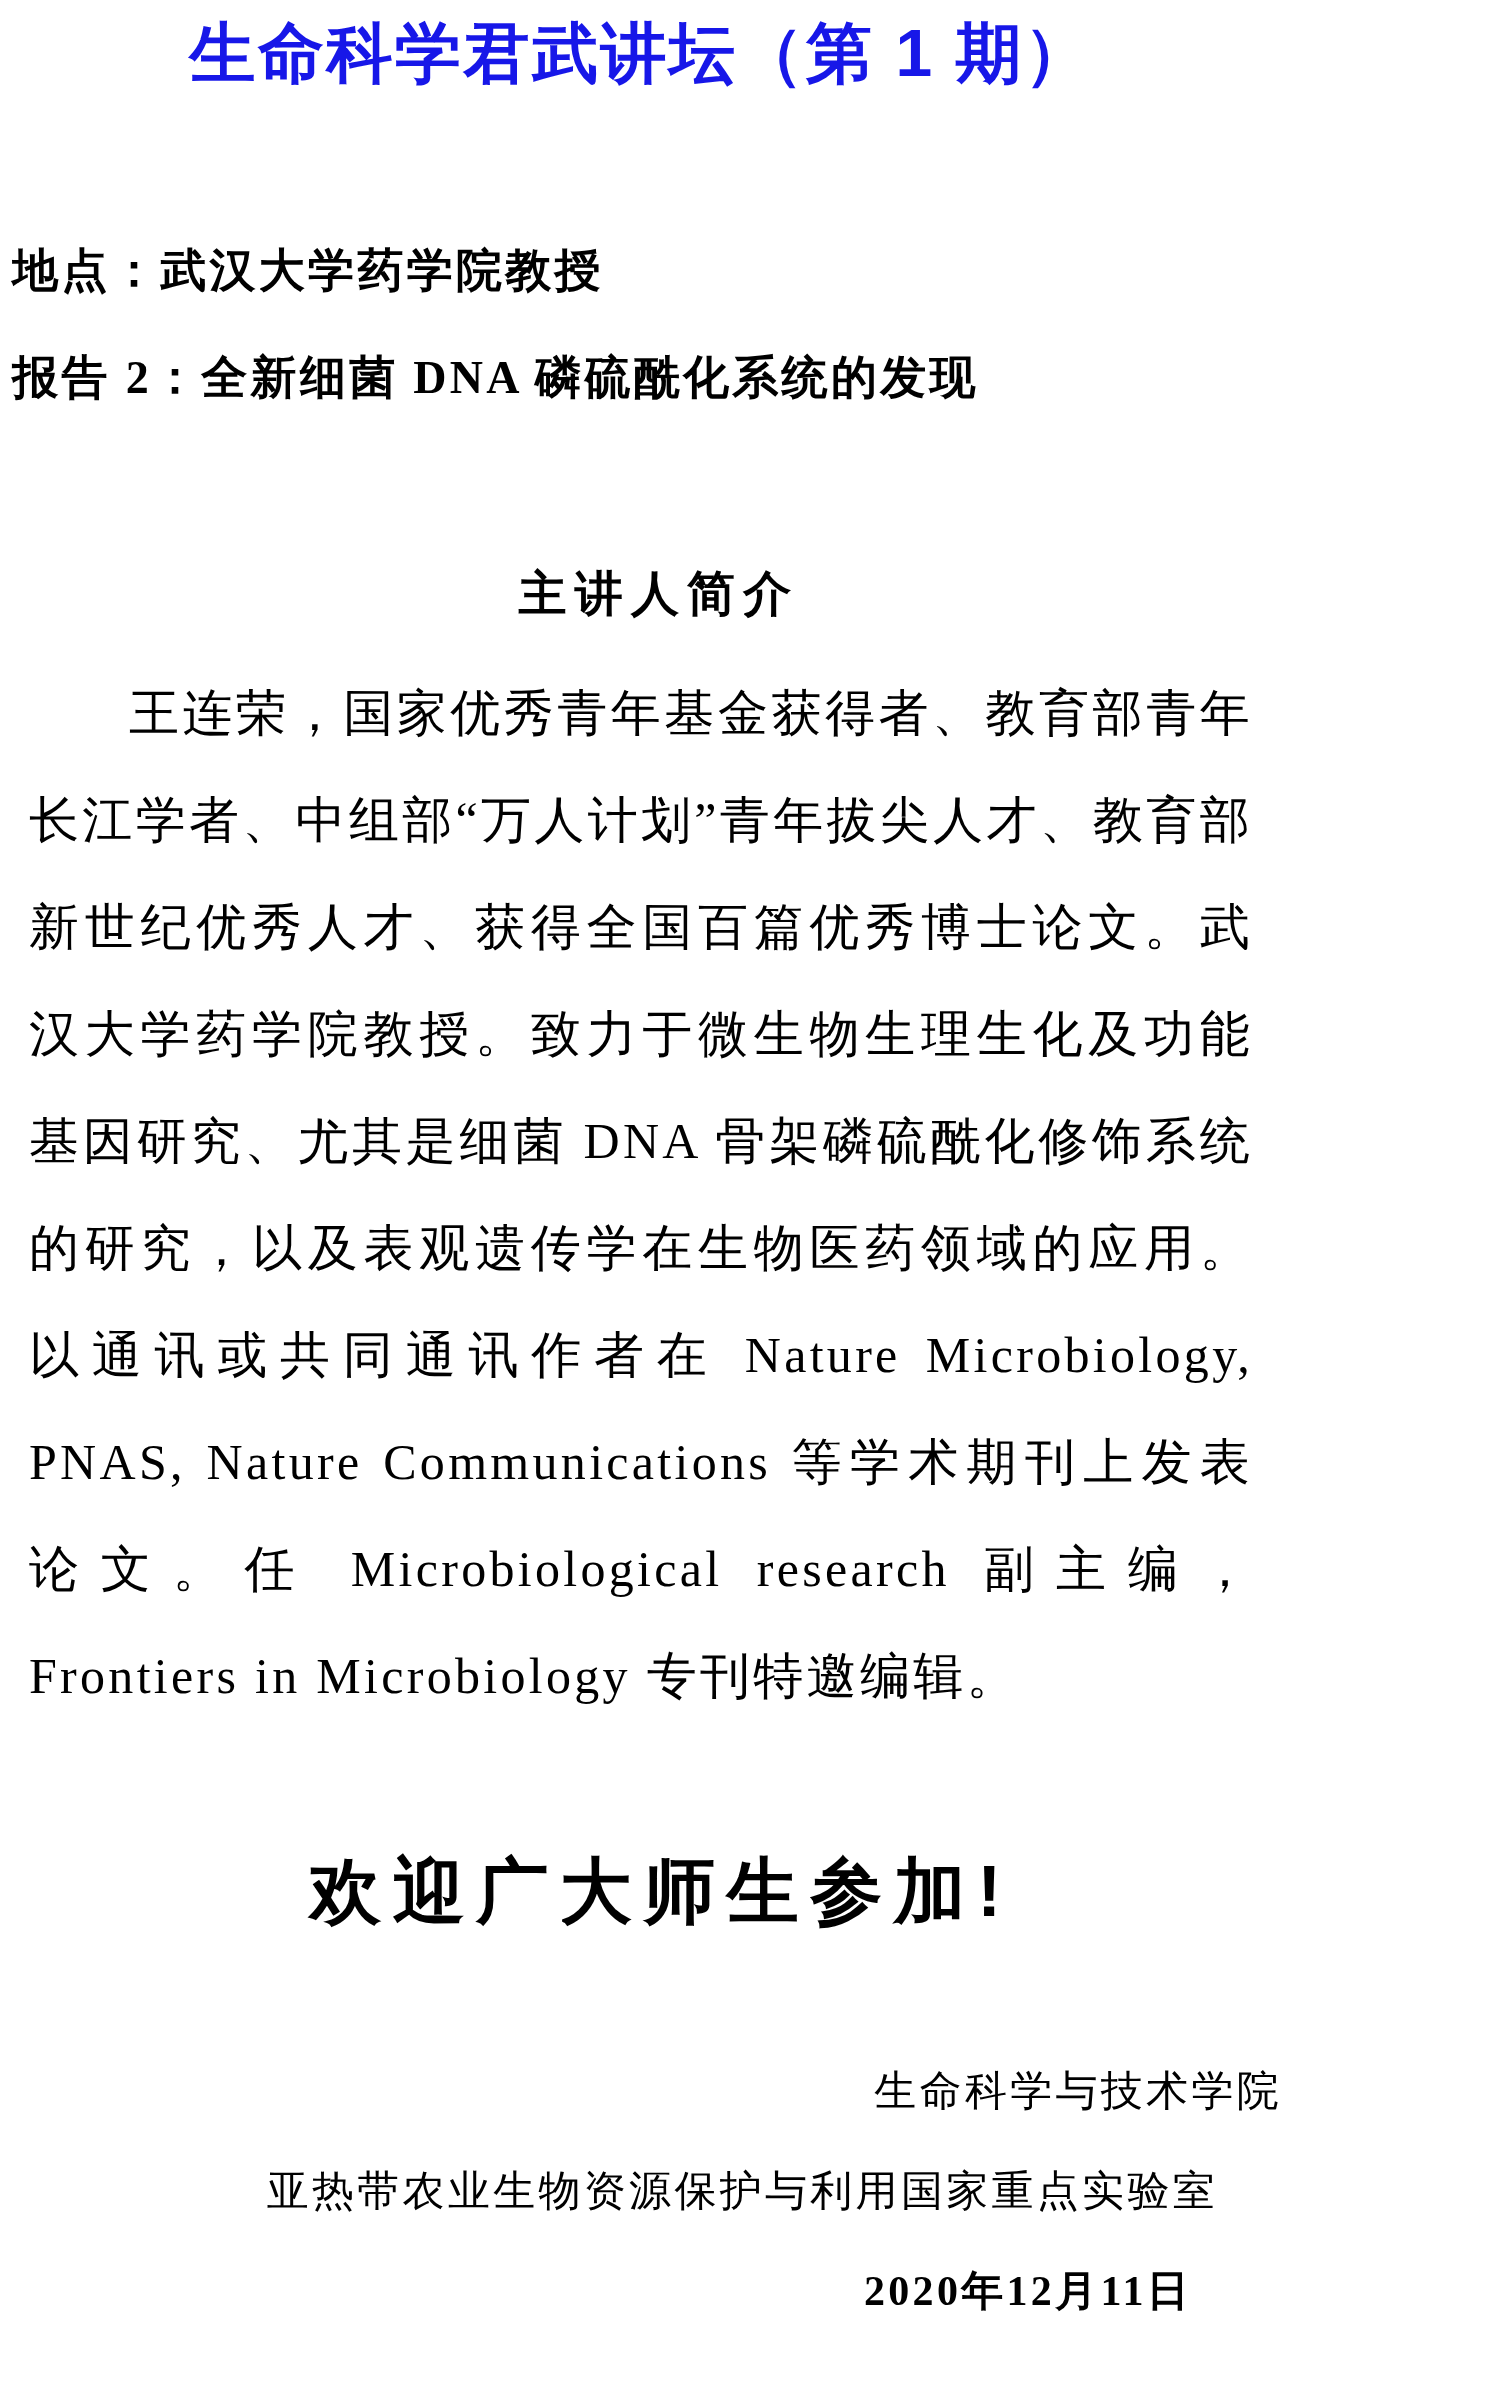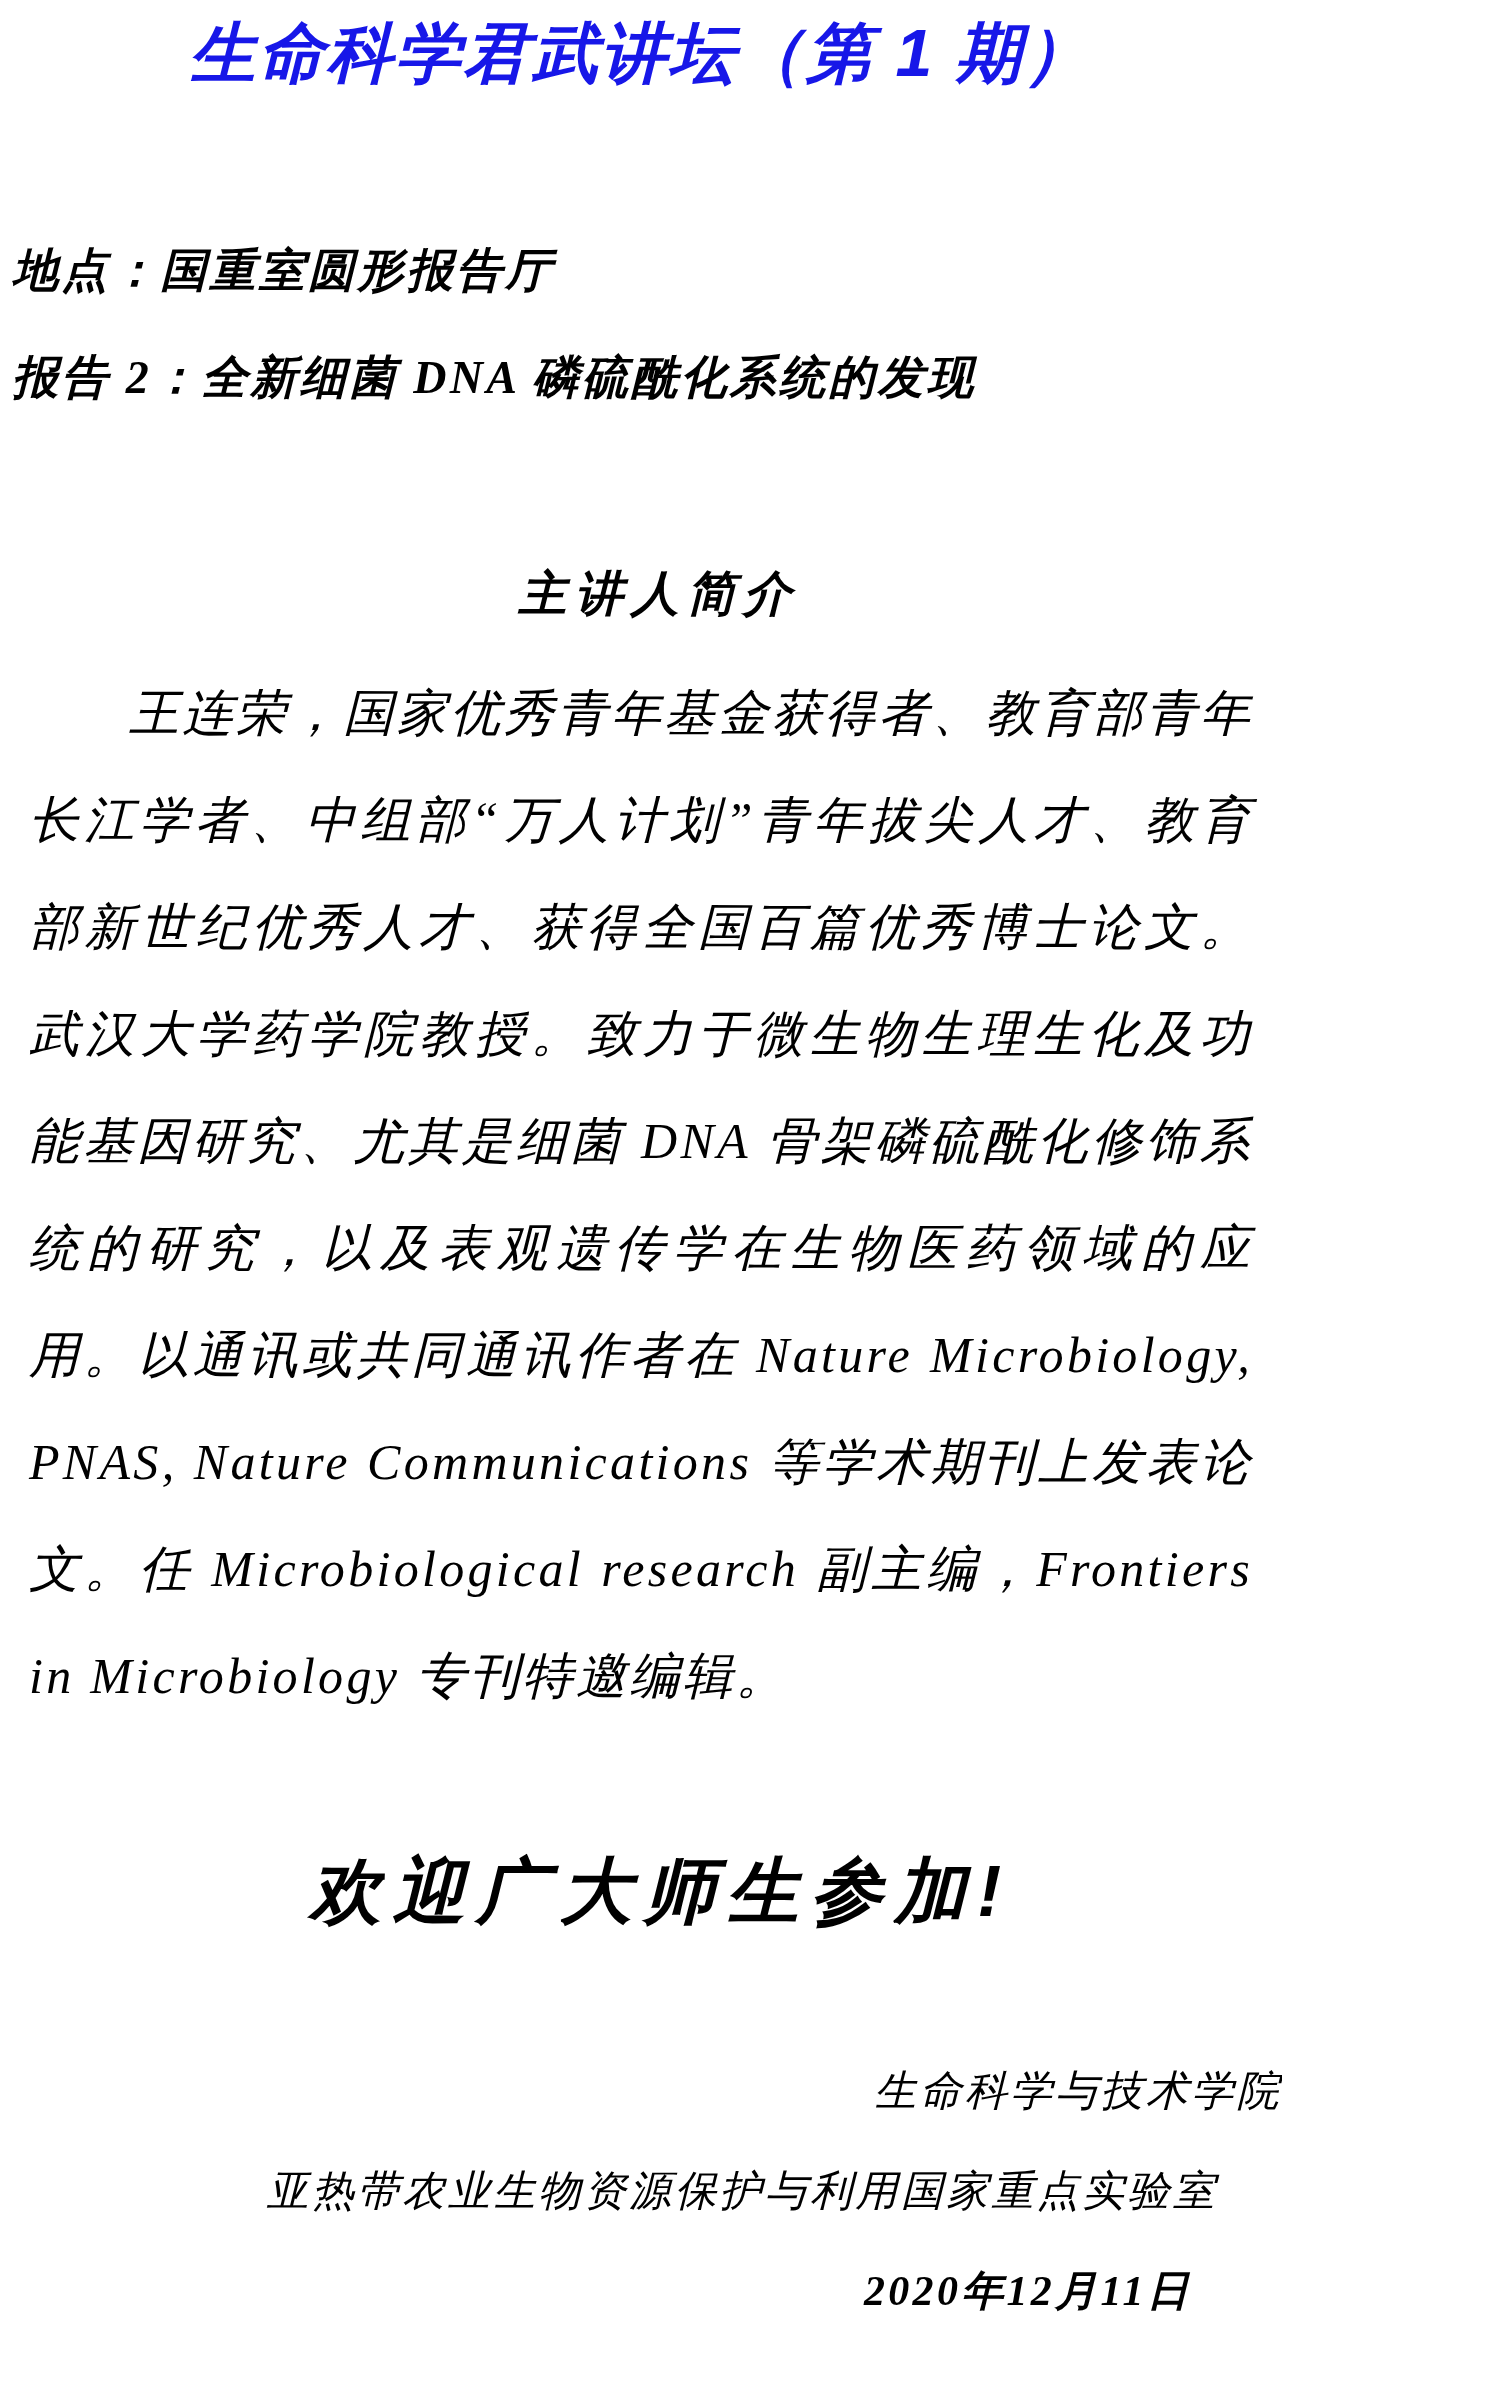"生命科学君武讲坛（第 1 期）" .page { font-style: italic -> none }
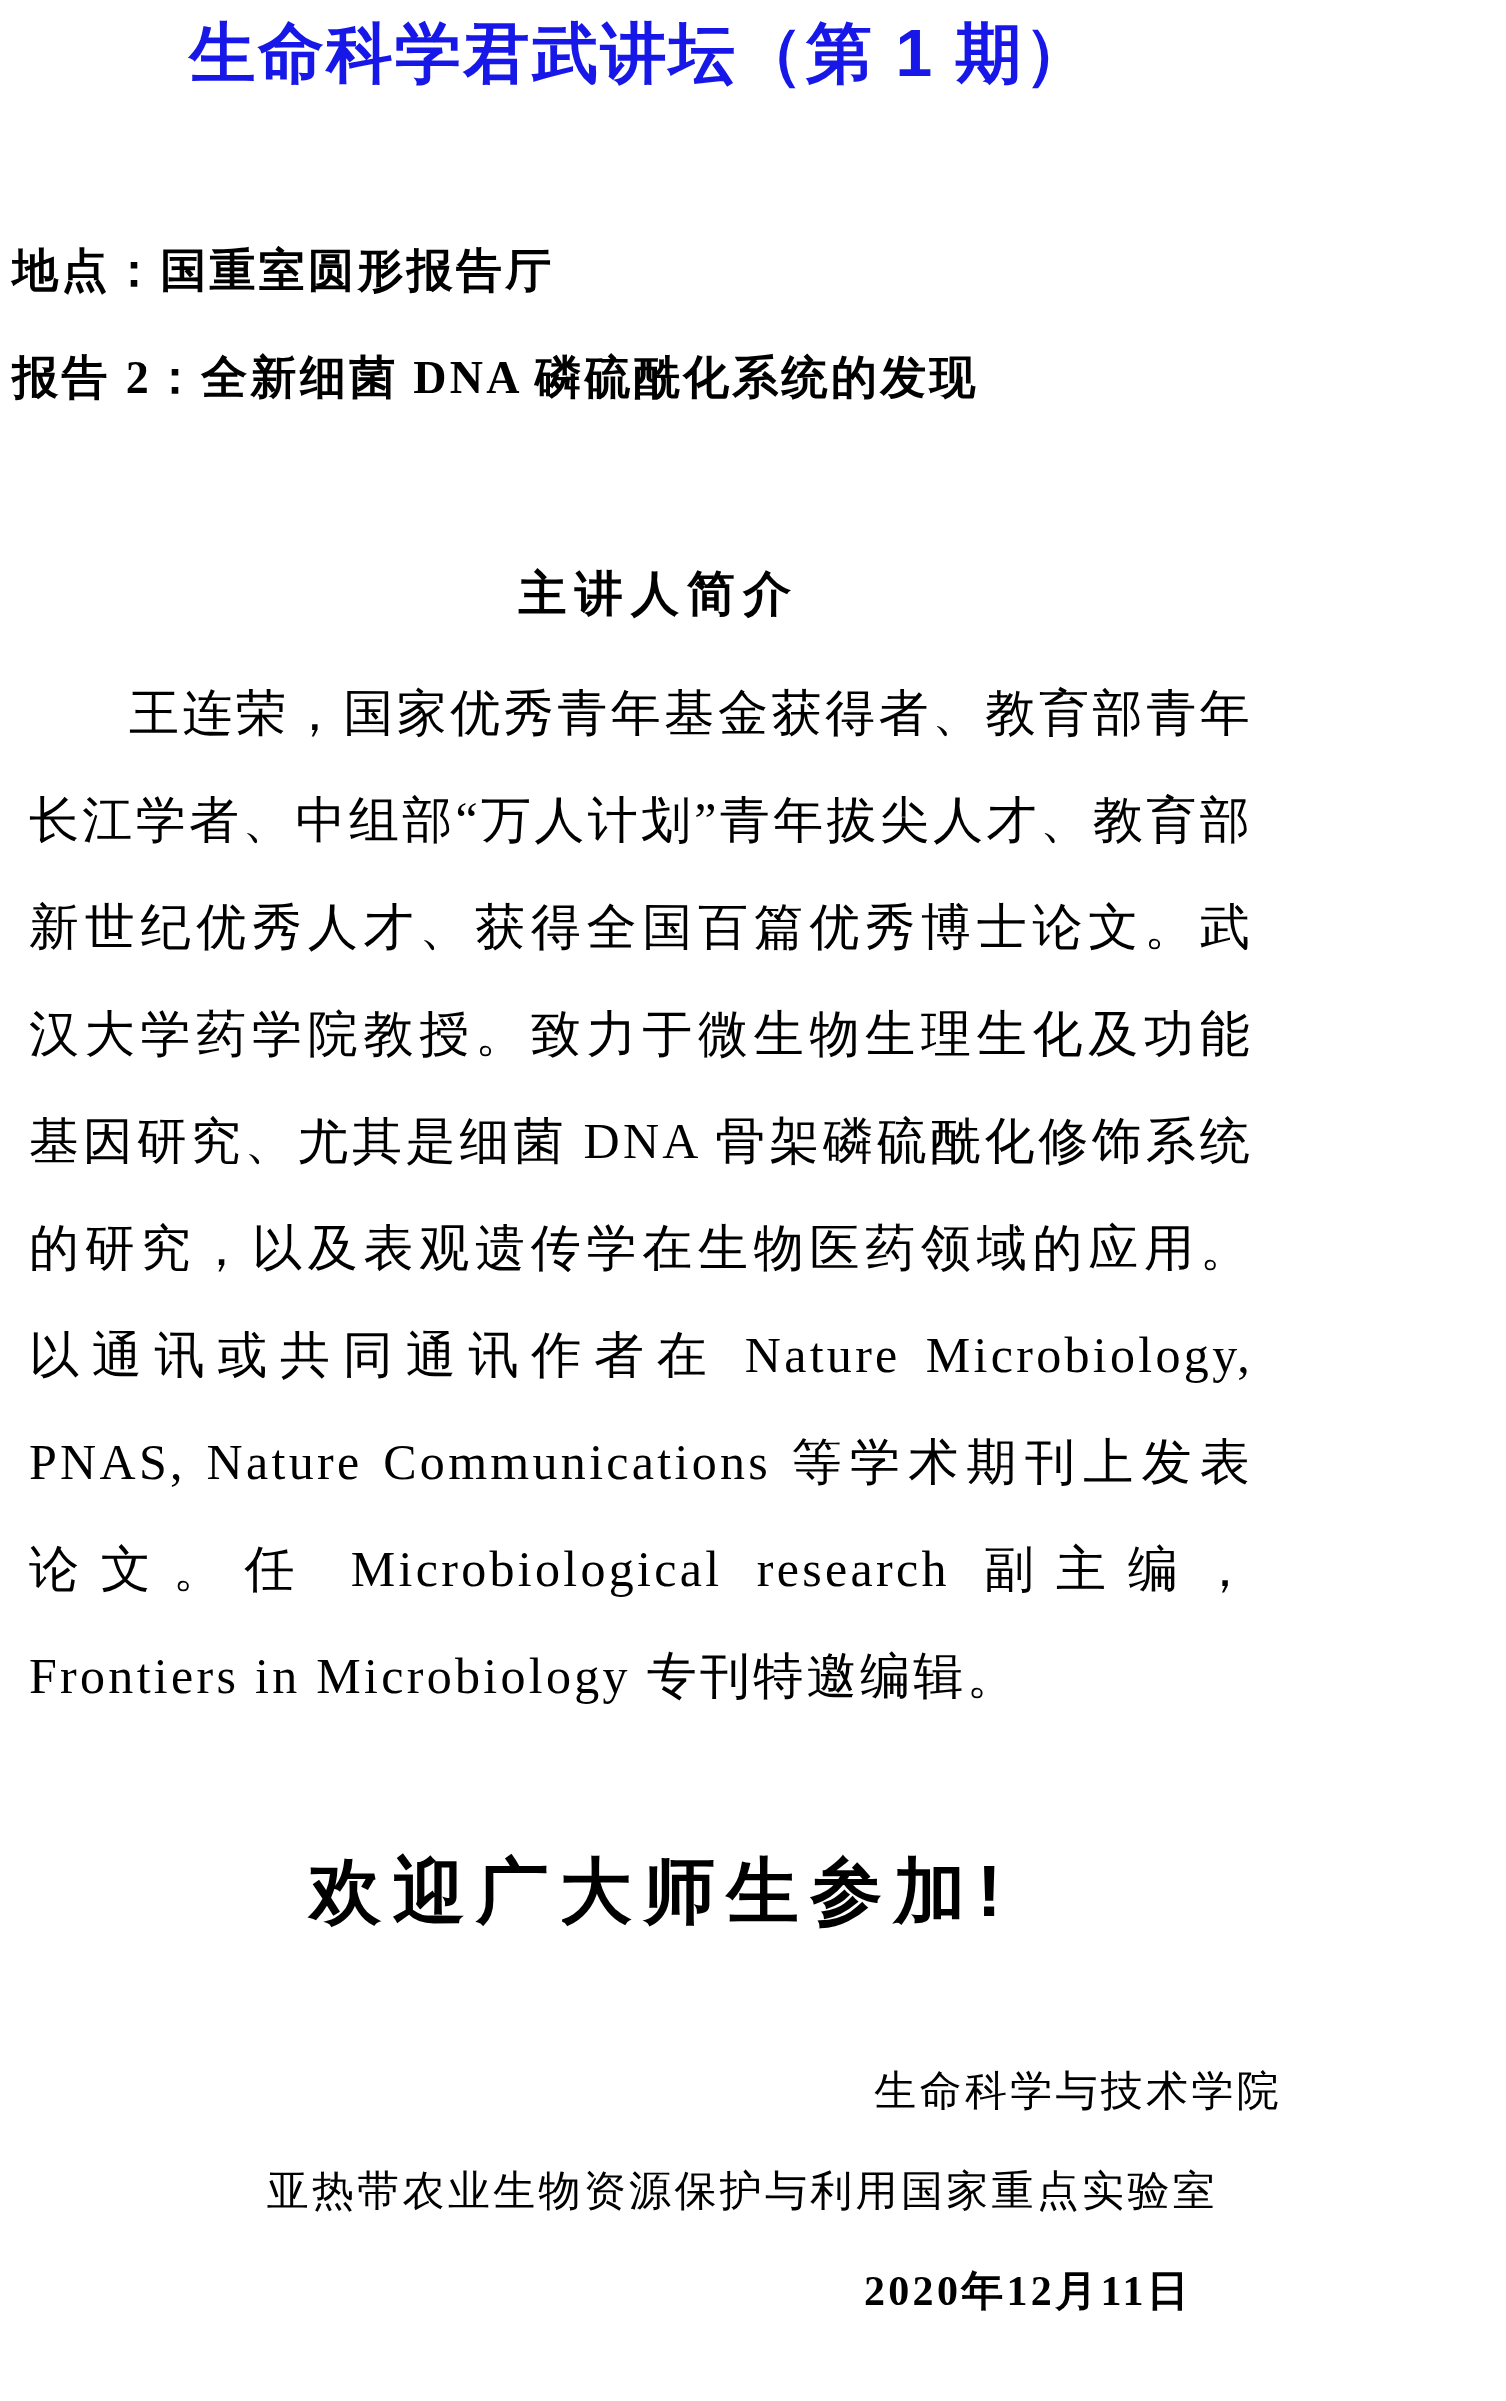"地点：国重室圆形报告厅" div.info-line { text: 国重室圆形报告厅 -> 武汉大学药学院教授 }
